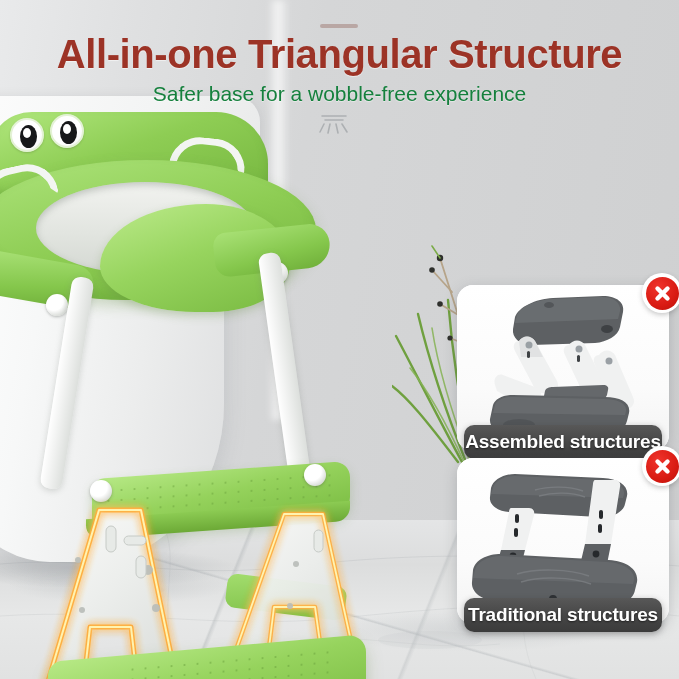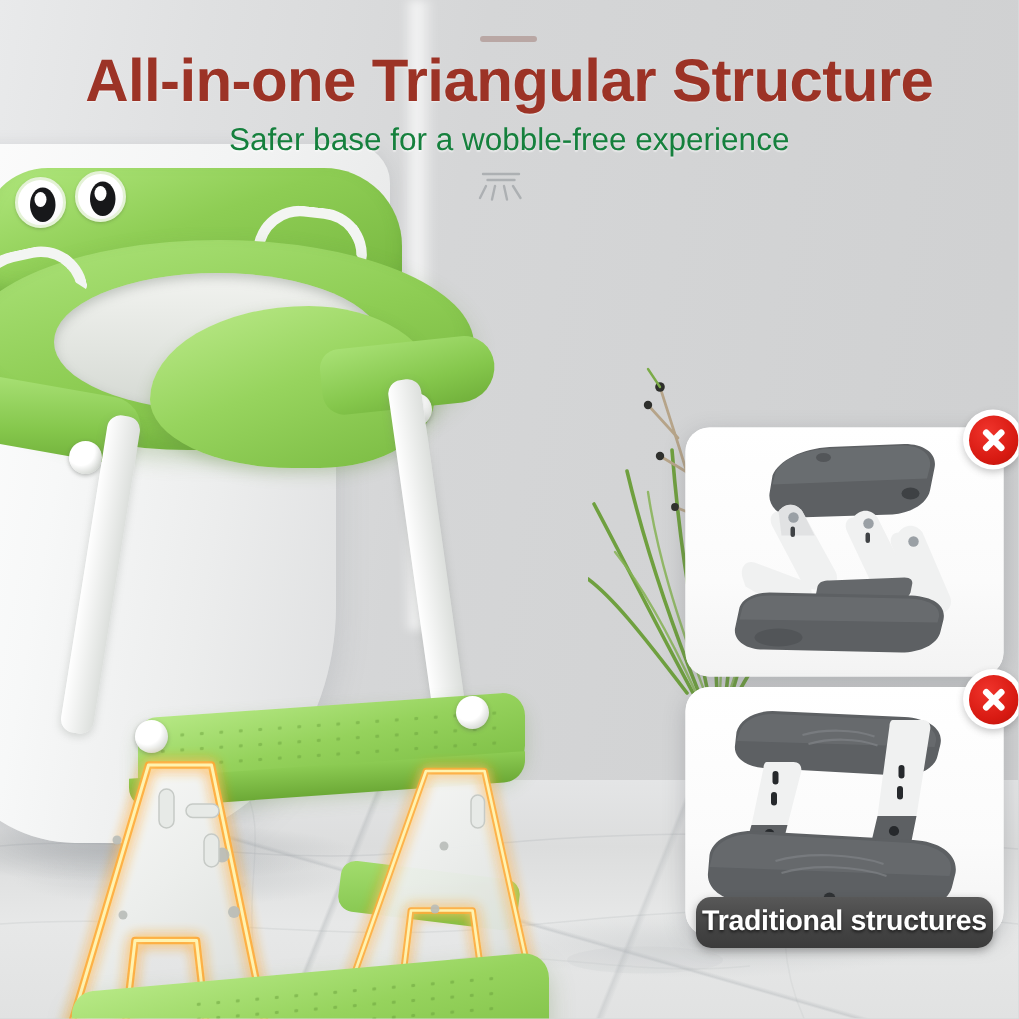"Assembled structures" div.inset-label { html: none -> <div>Assembled structures</div> }
